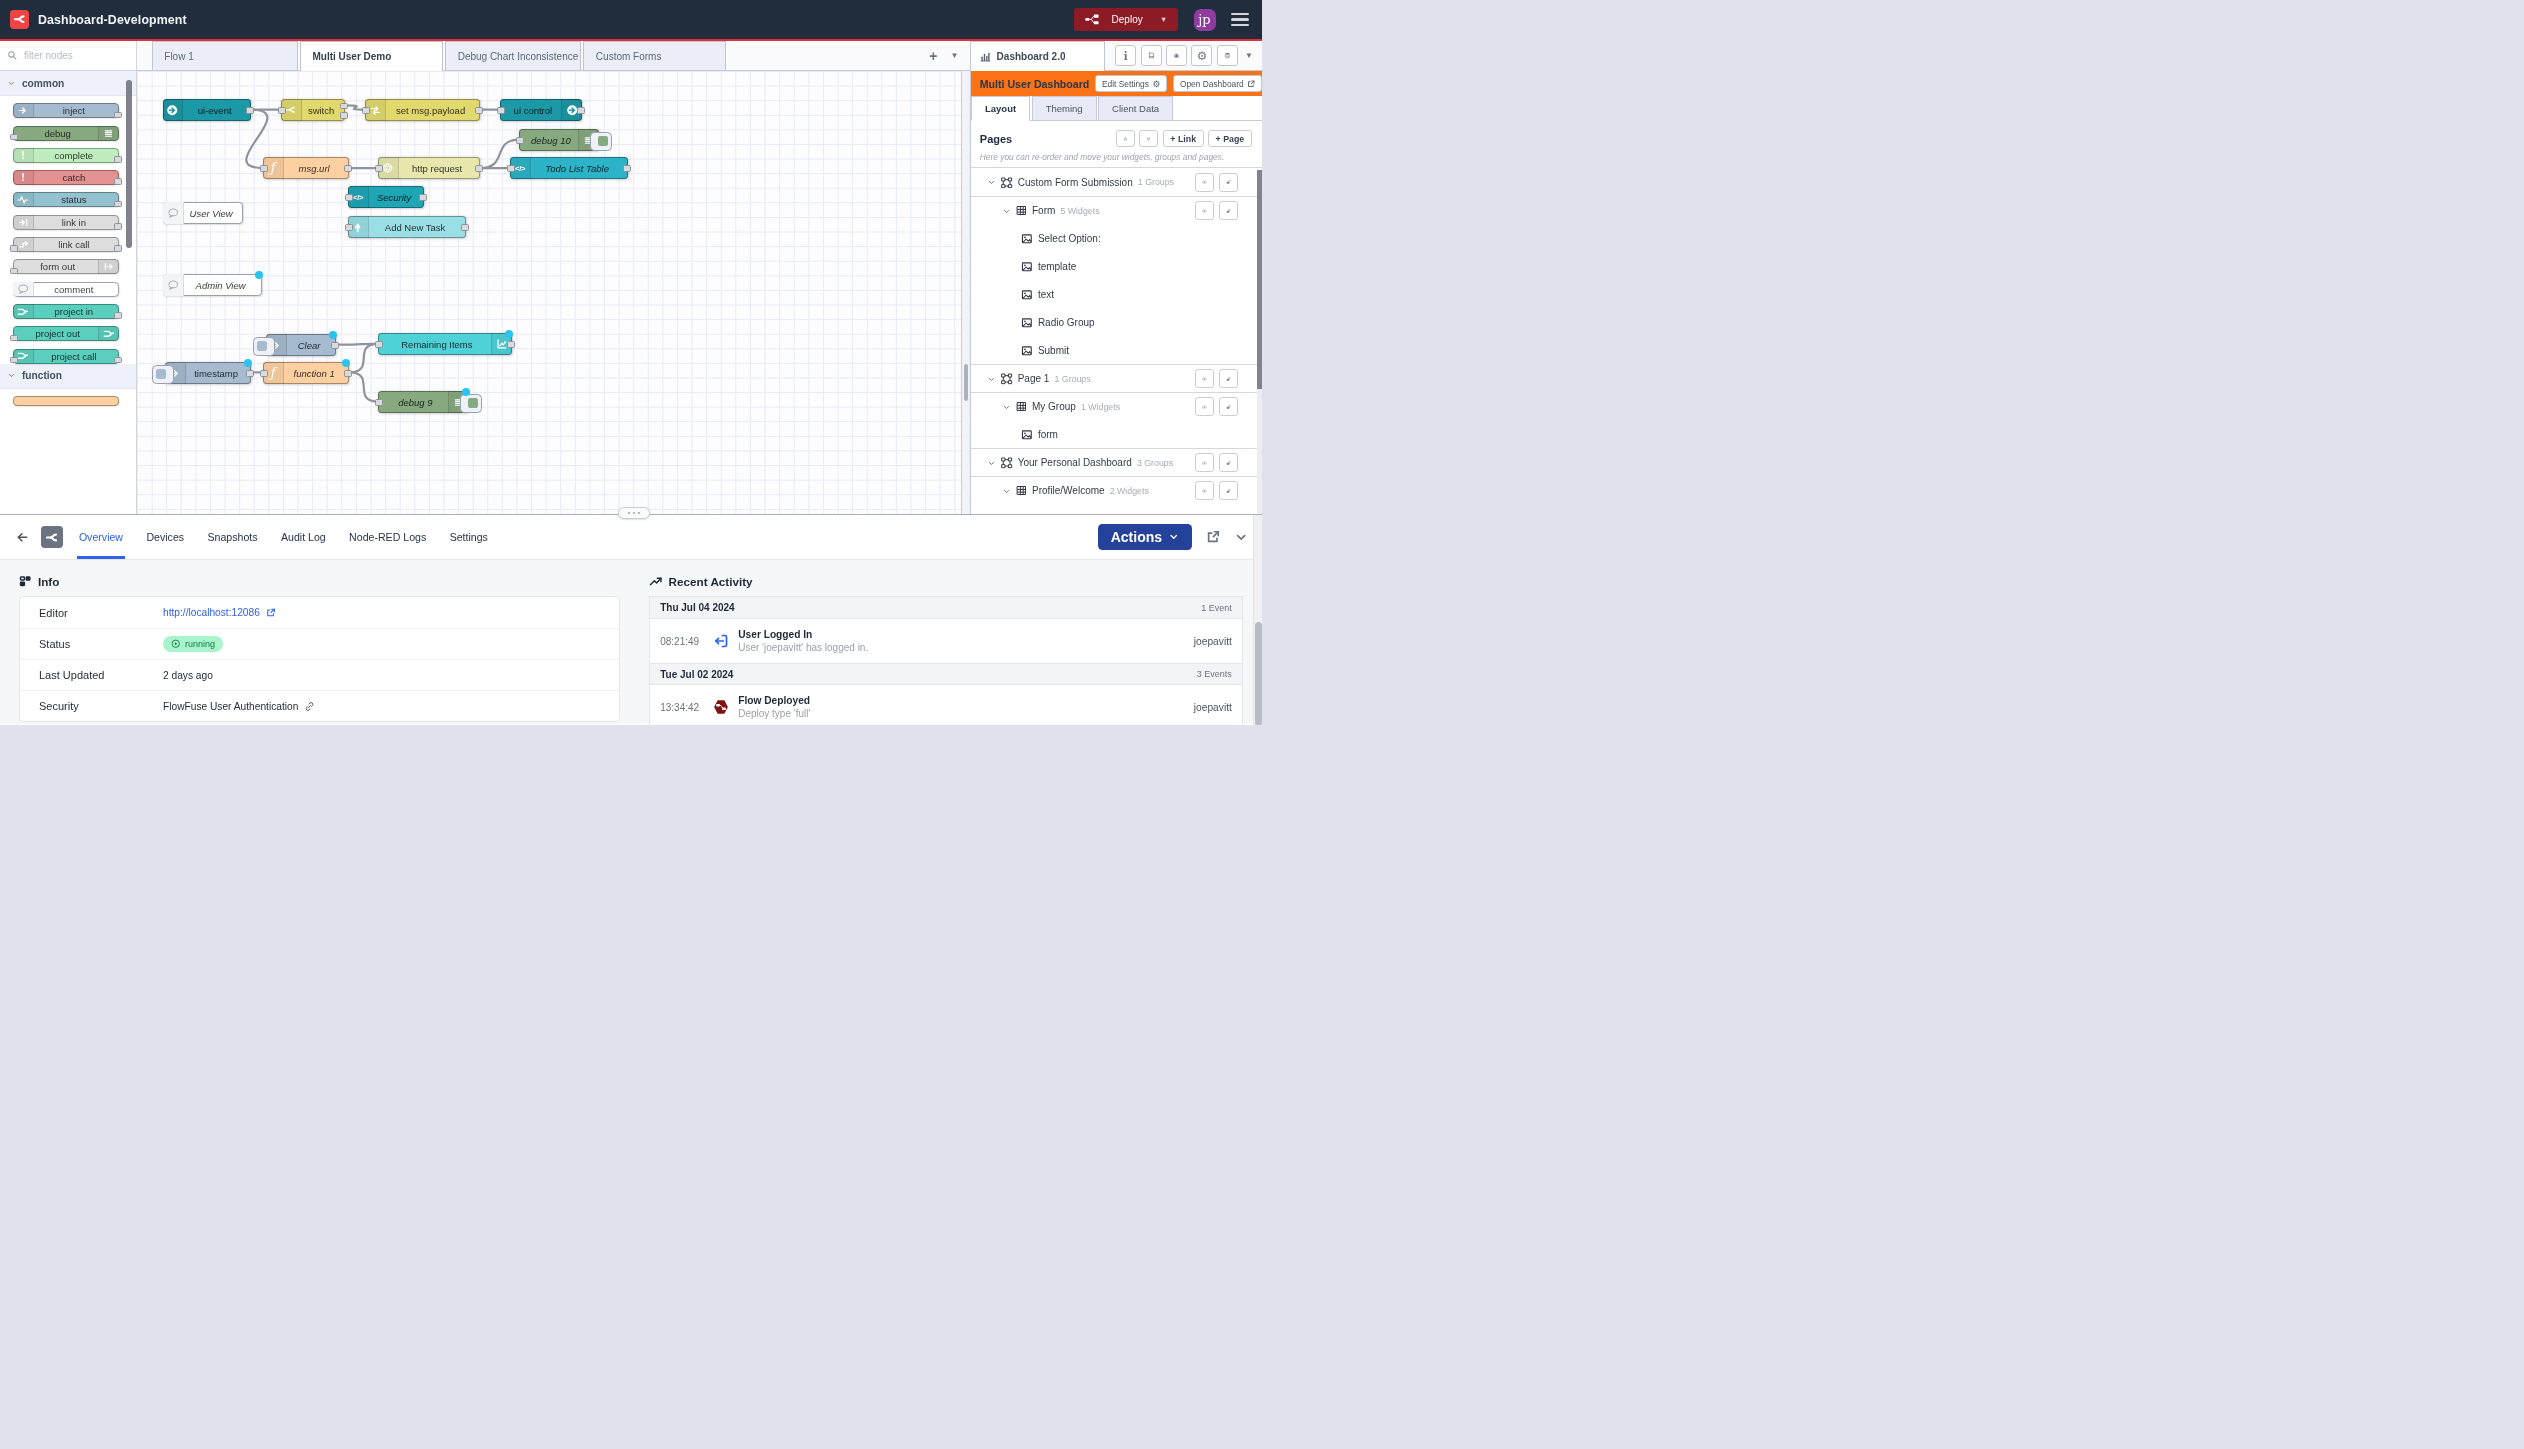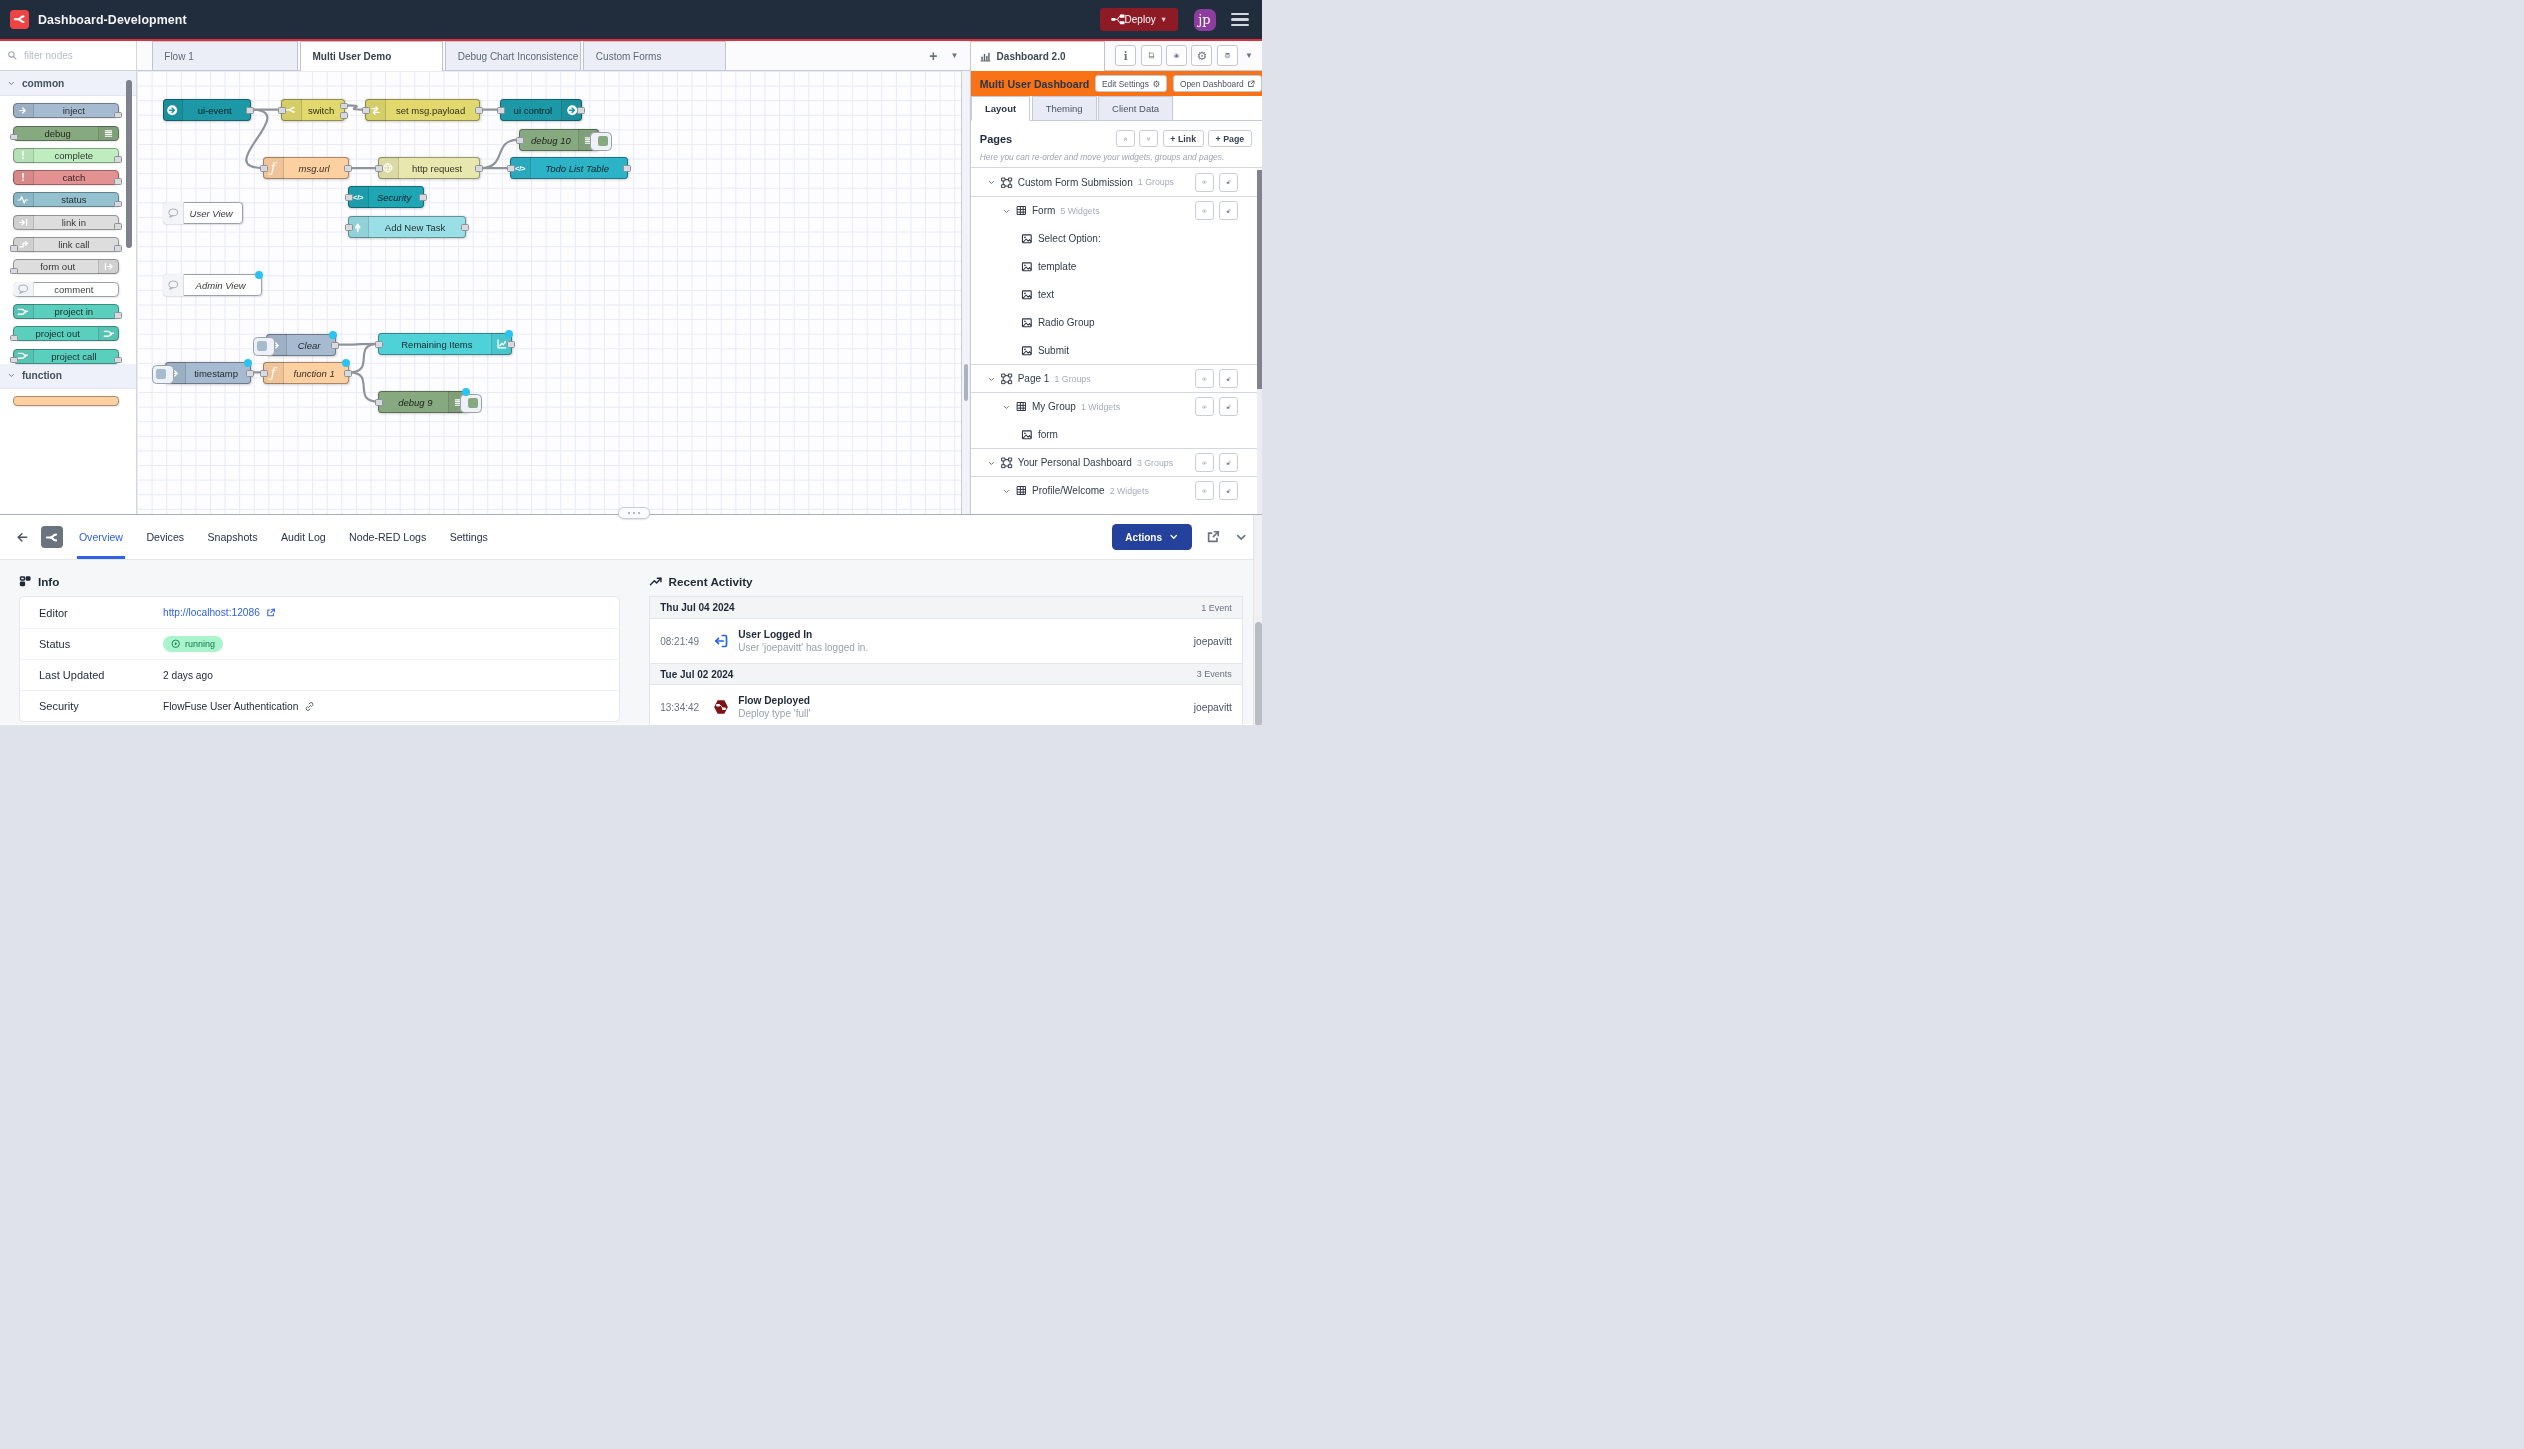"Deploy" .deploy-btn { gap: 0 -> 13px }
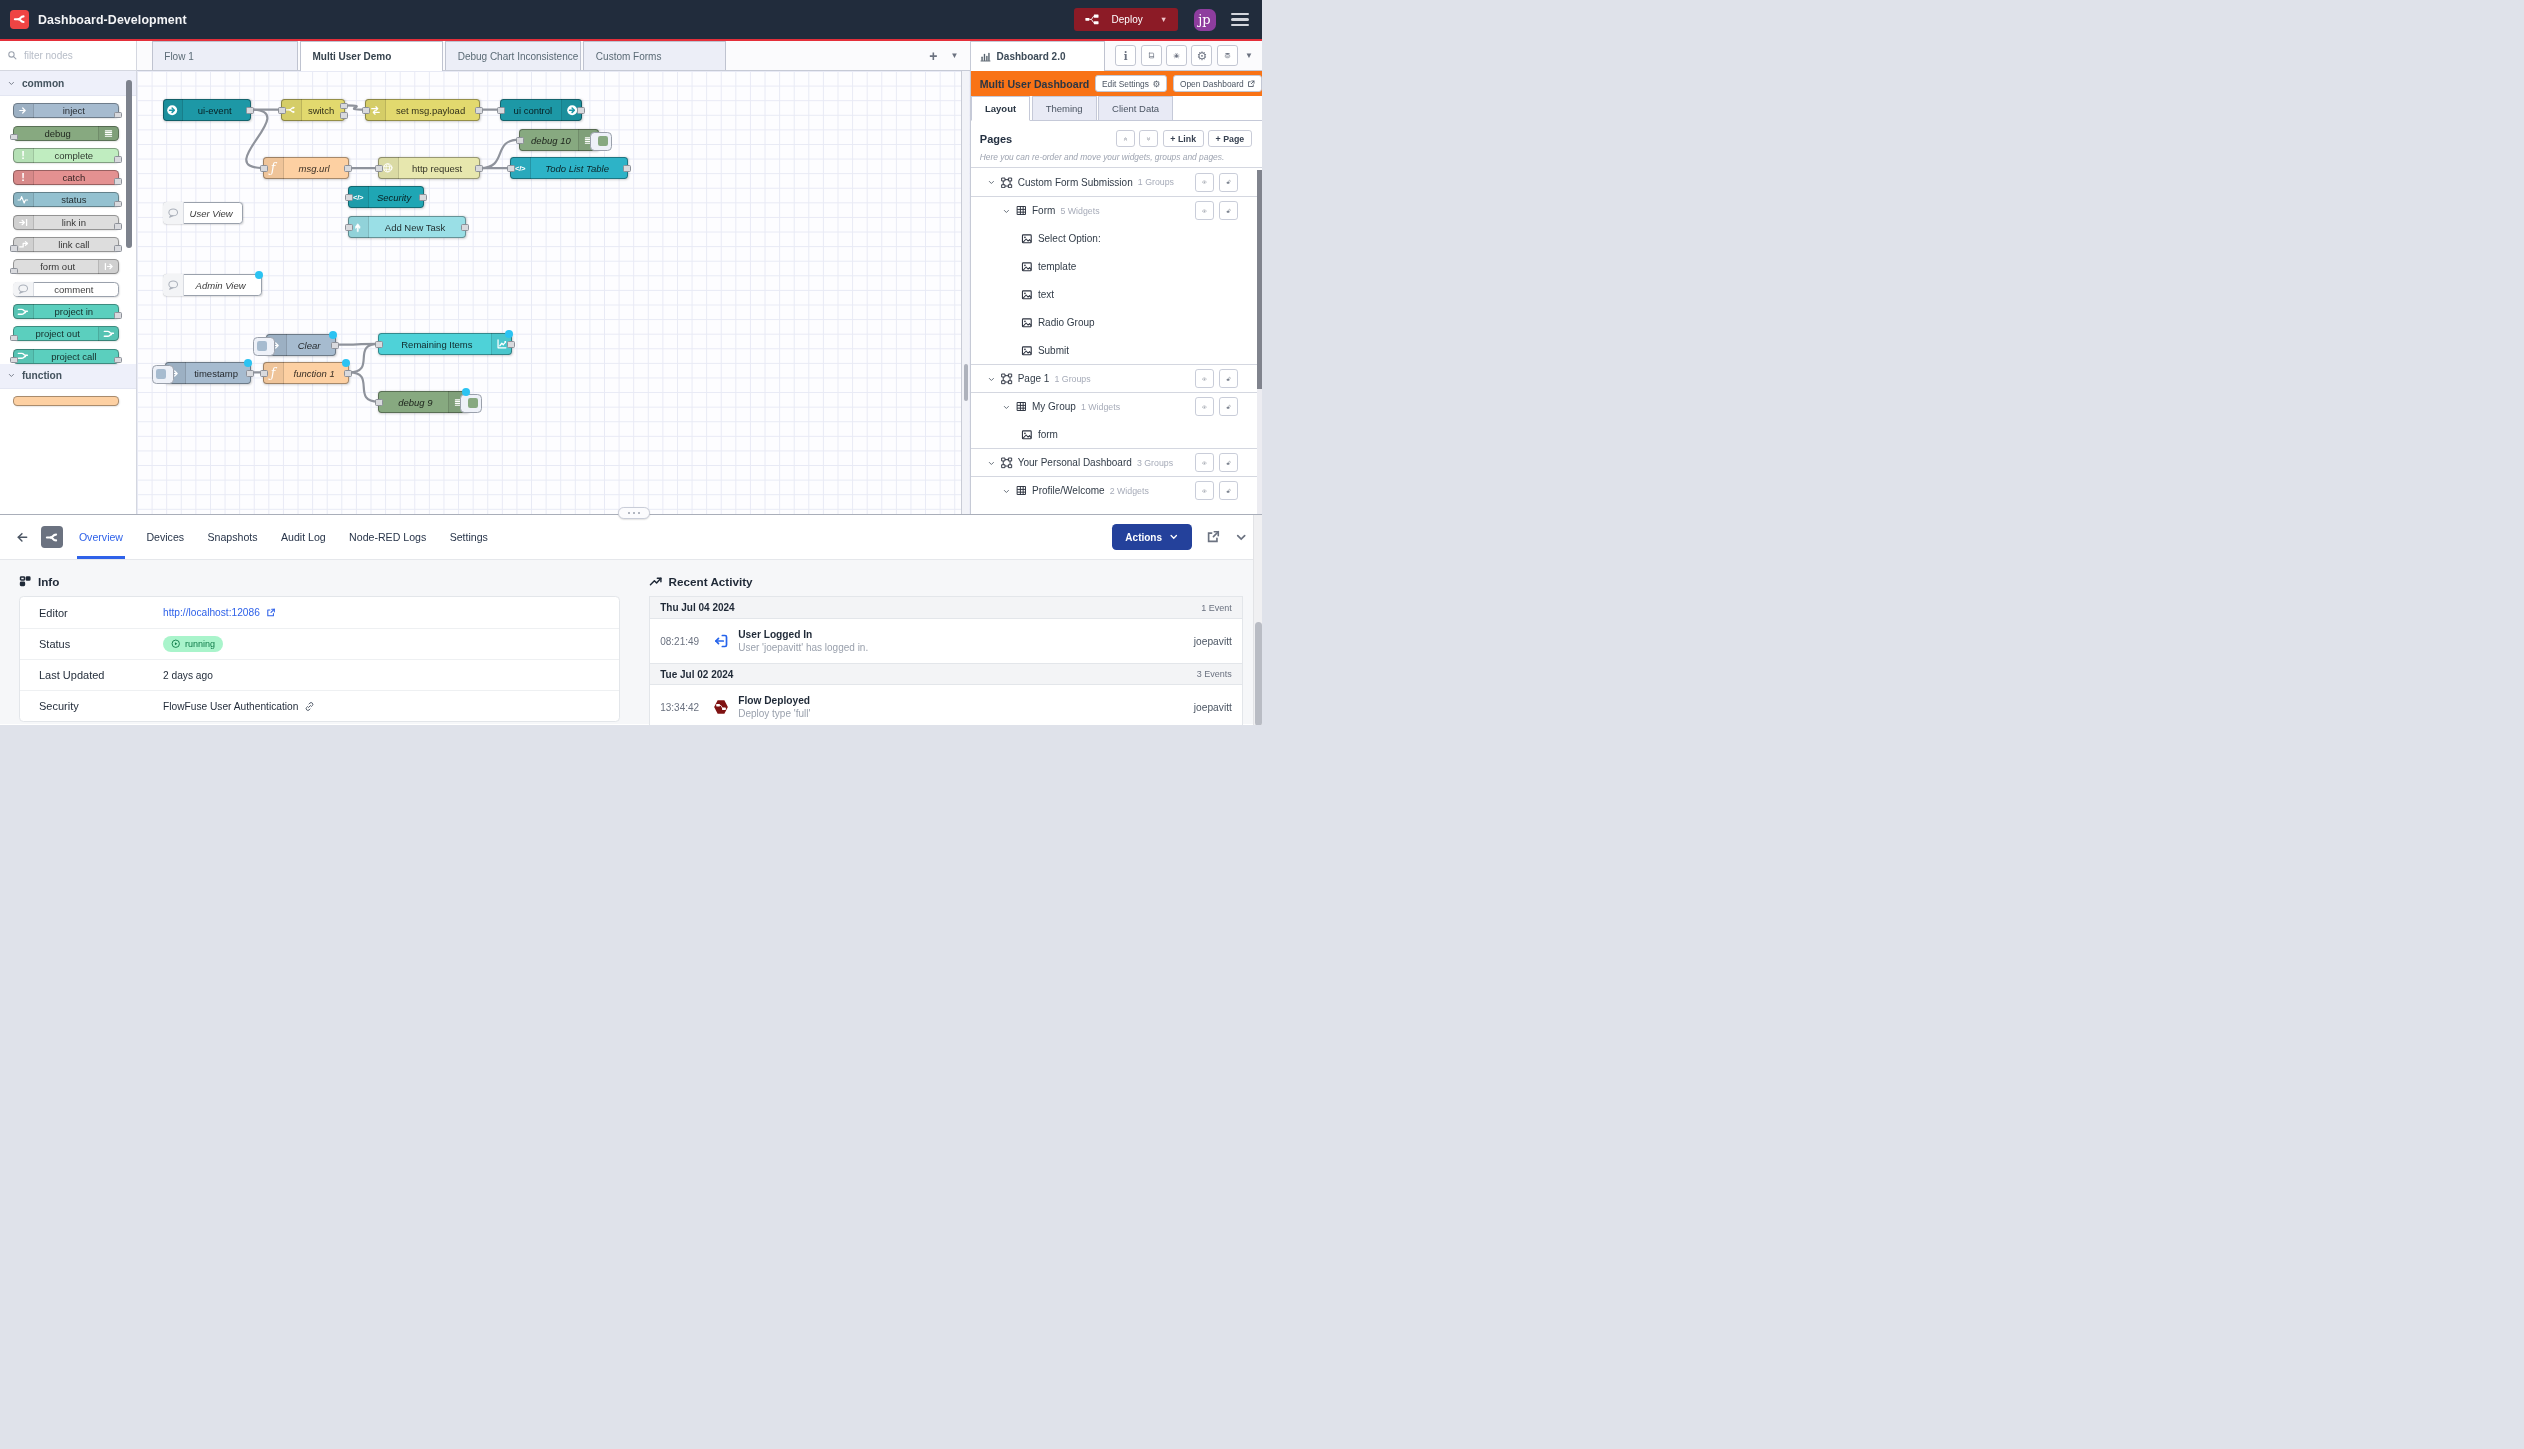"Actions" .actions-btn { font-size: 10px -> 14px }
